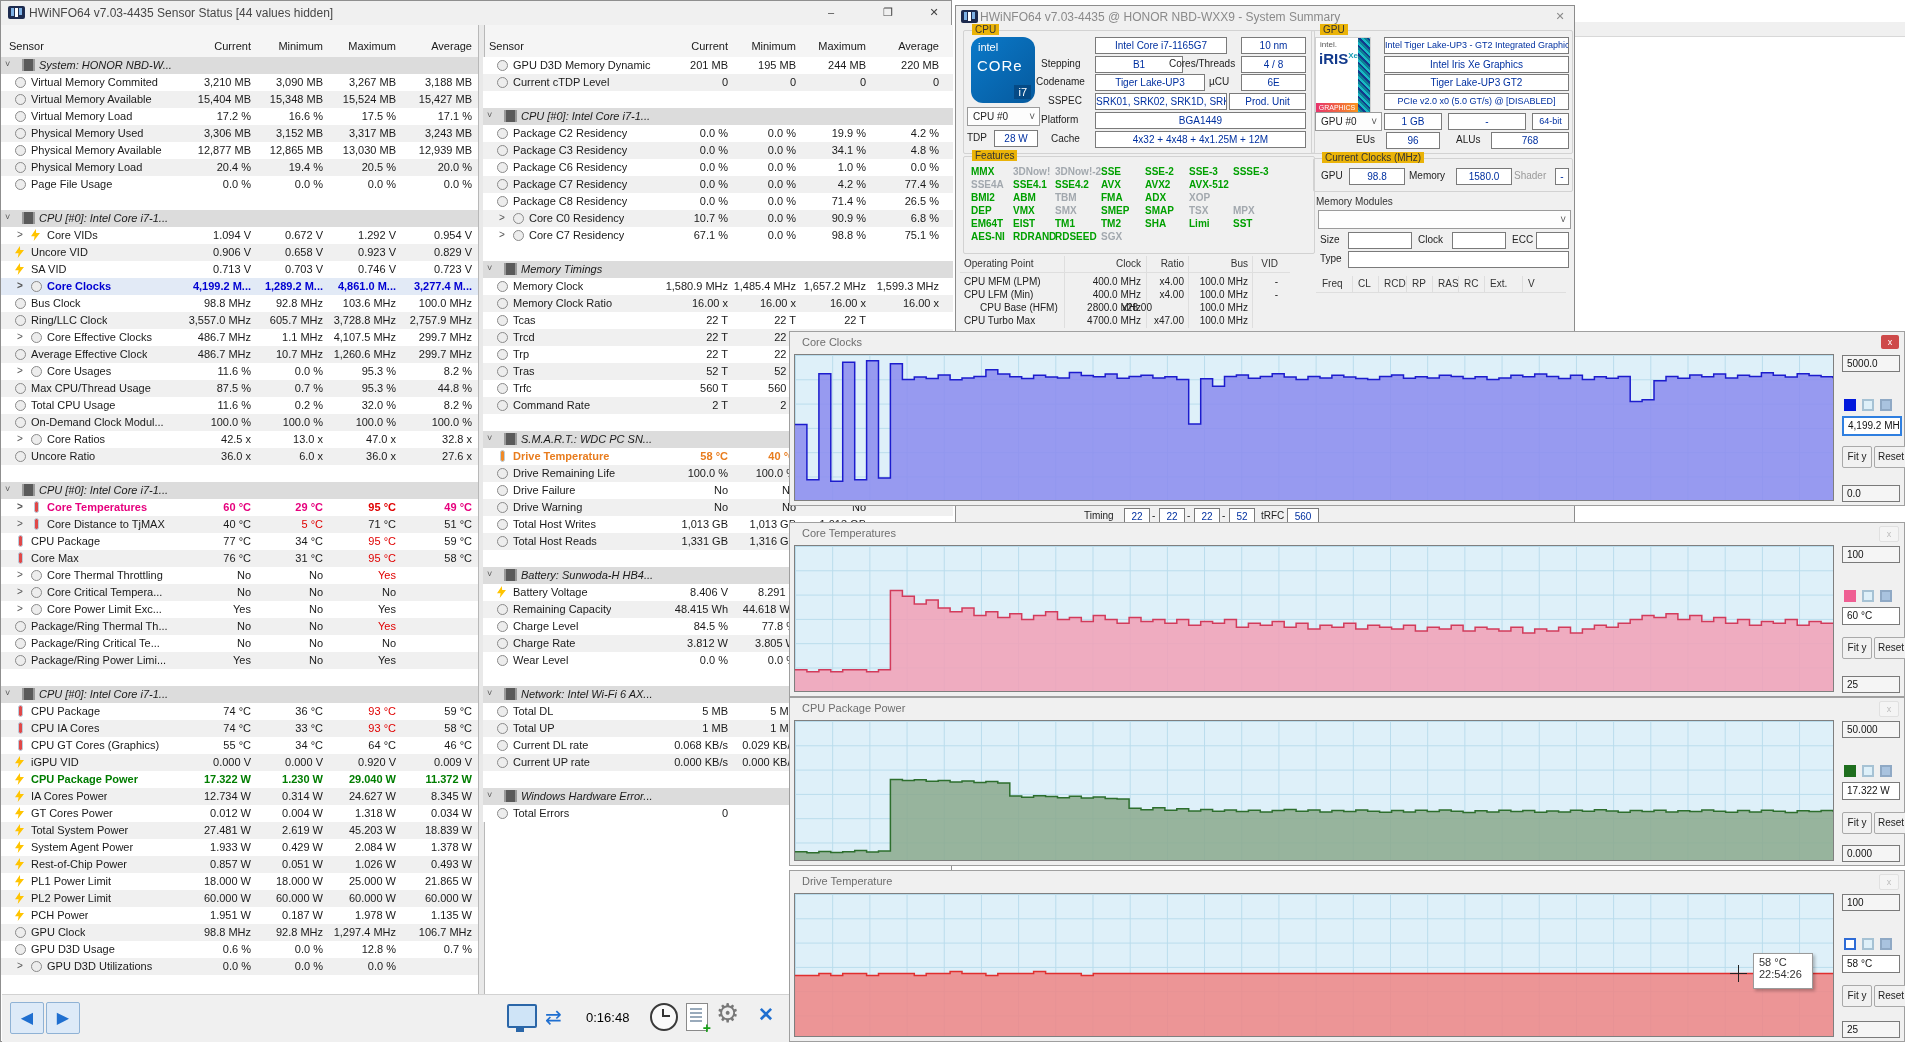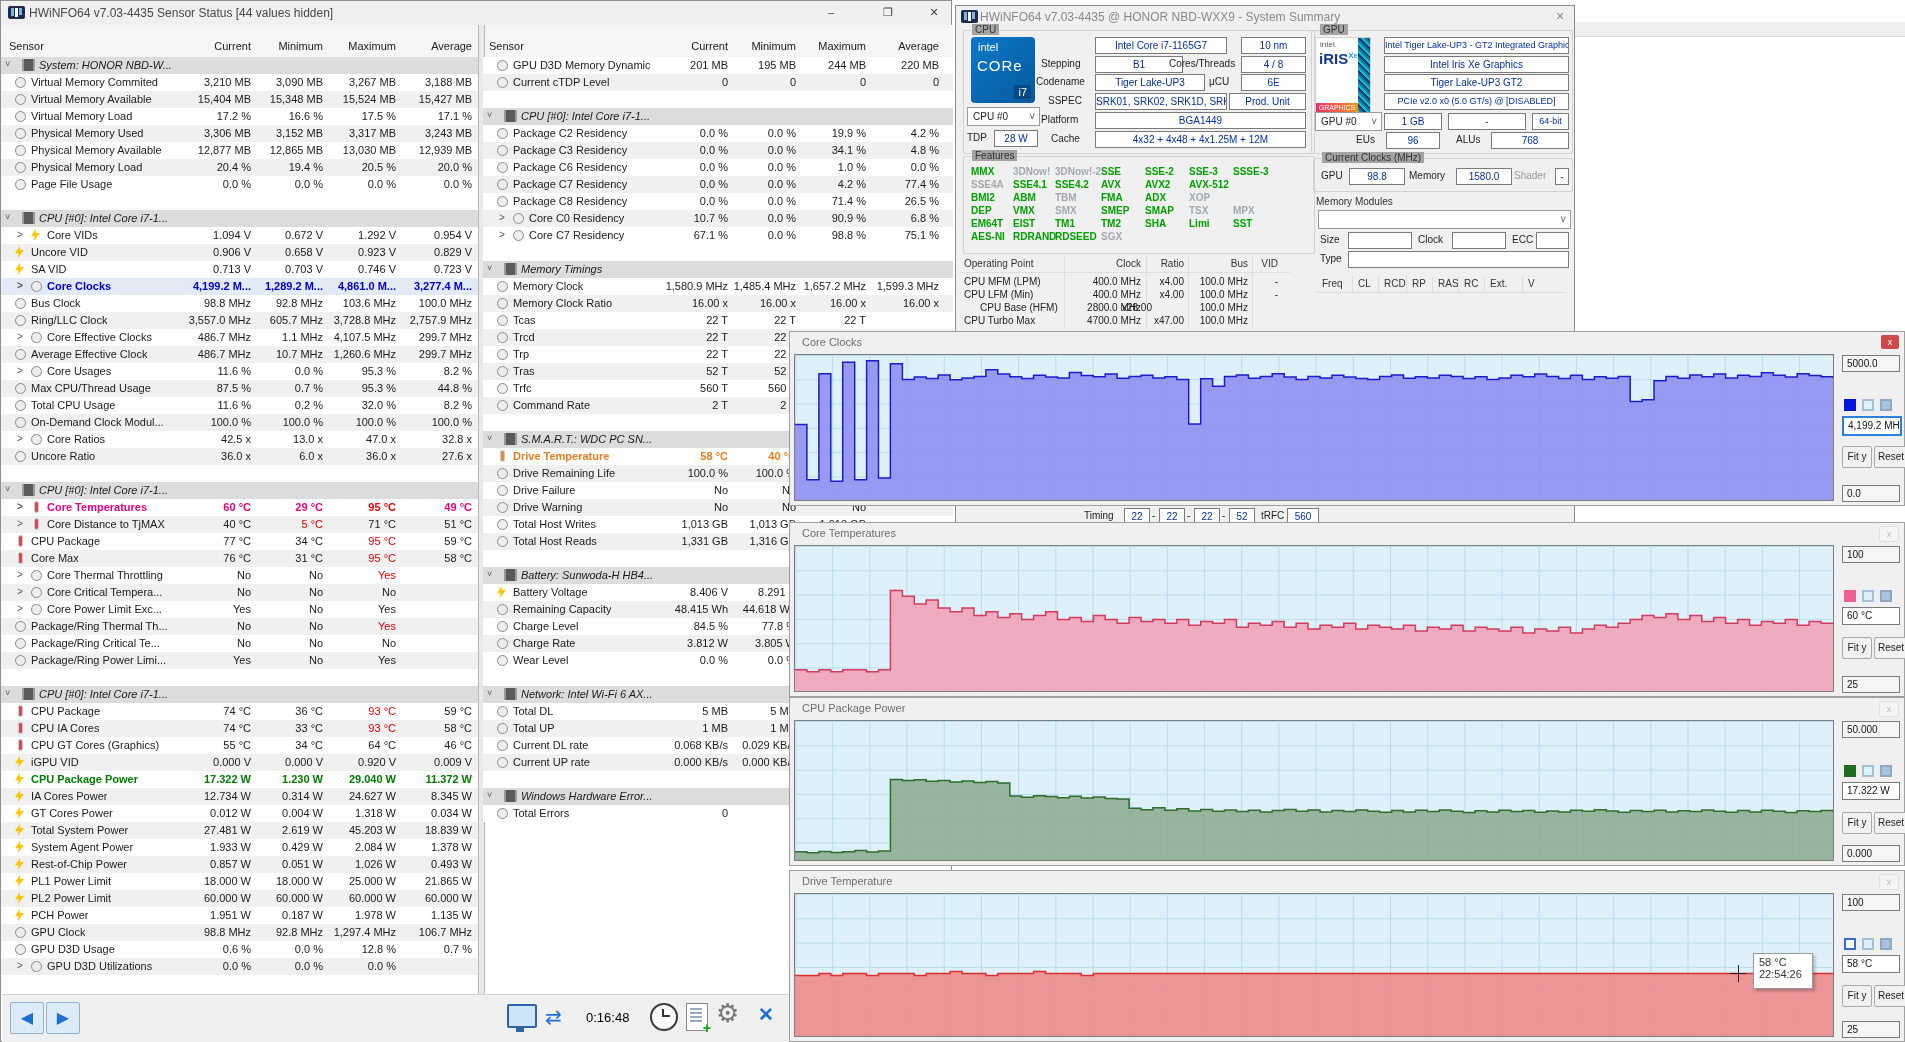"CPU" .gboxlab { background: #a3a3a3 -> #eab308 }
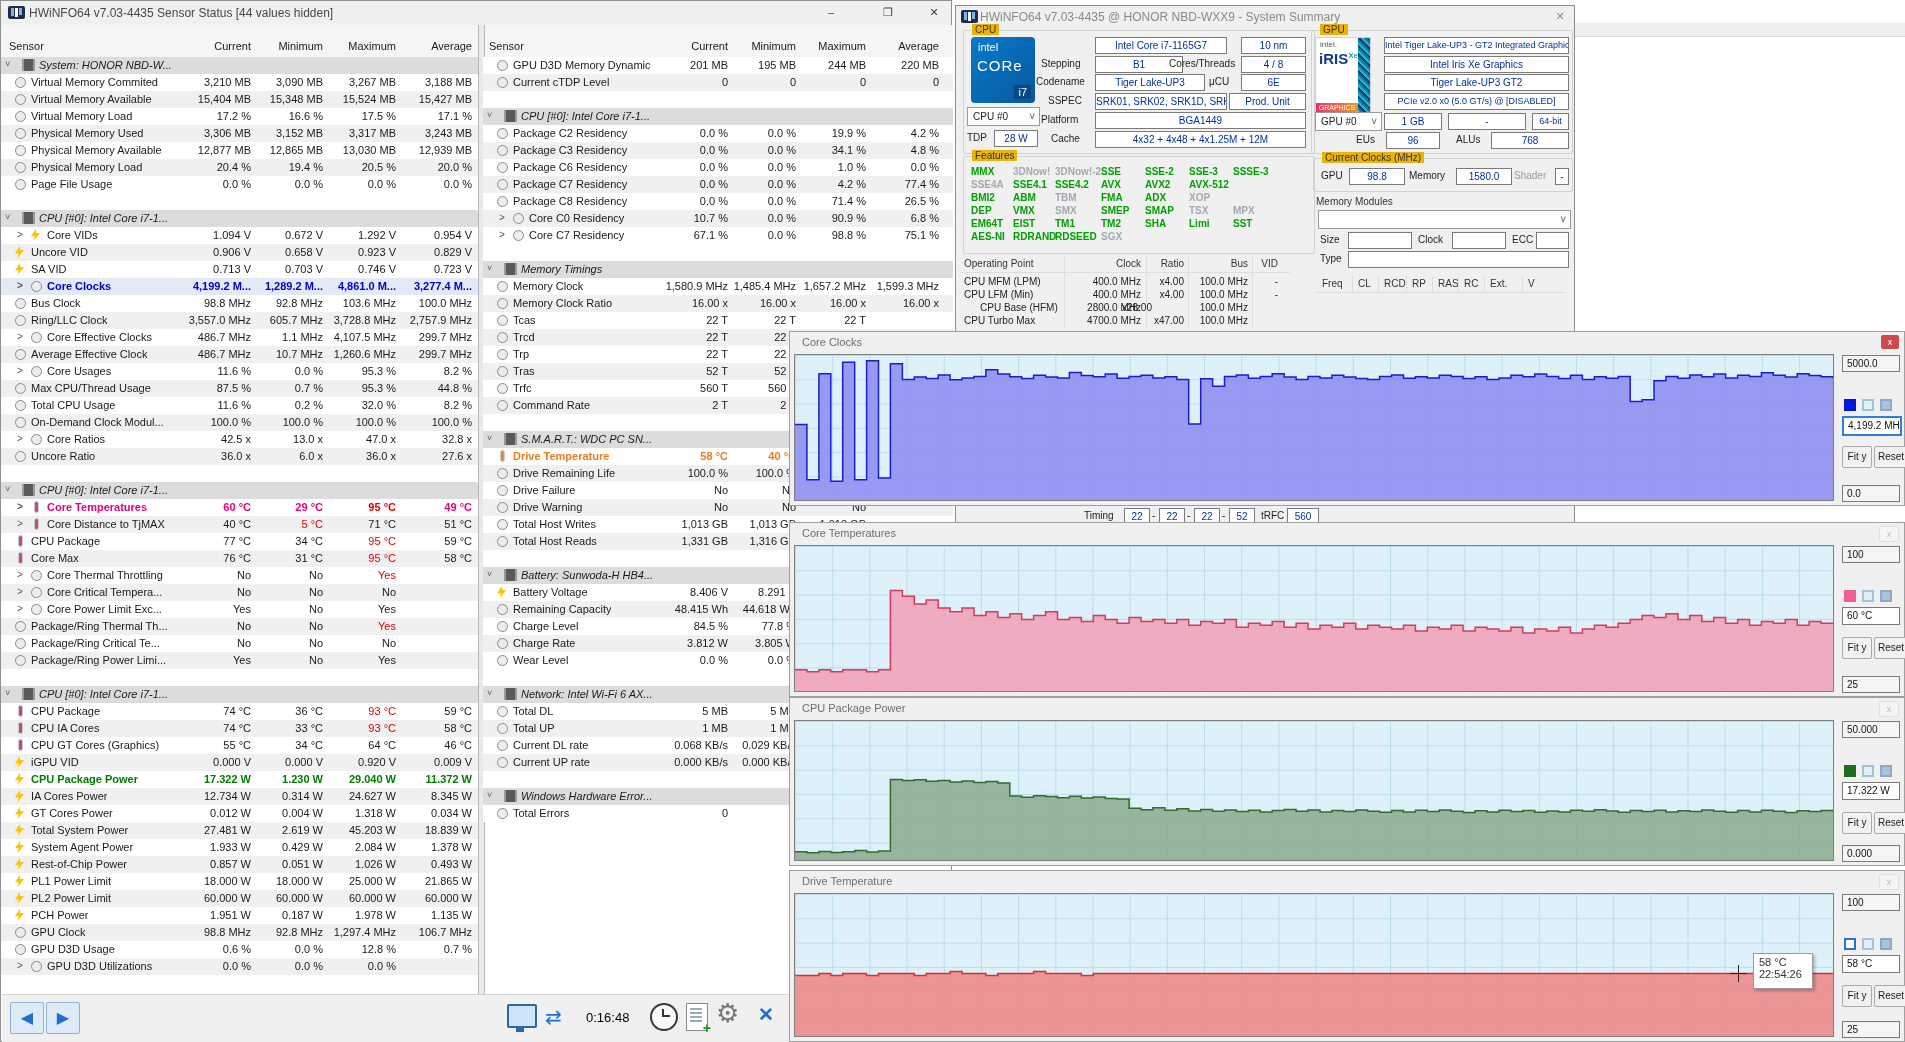"intel" .cpulogo { border-radius: 4px -> 12px }
